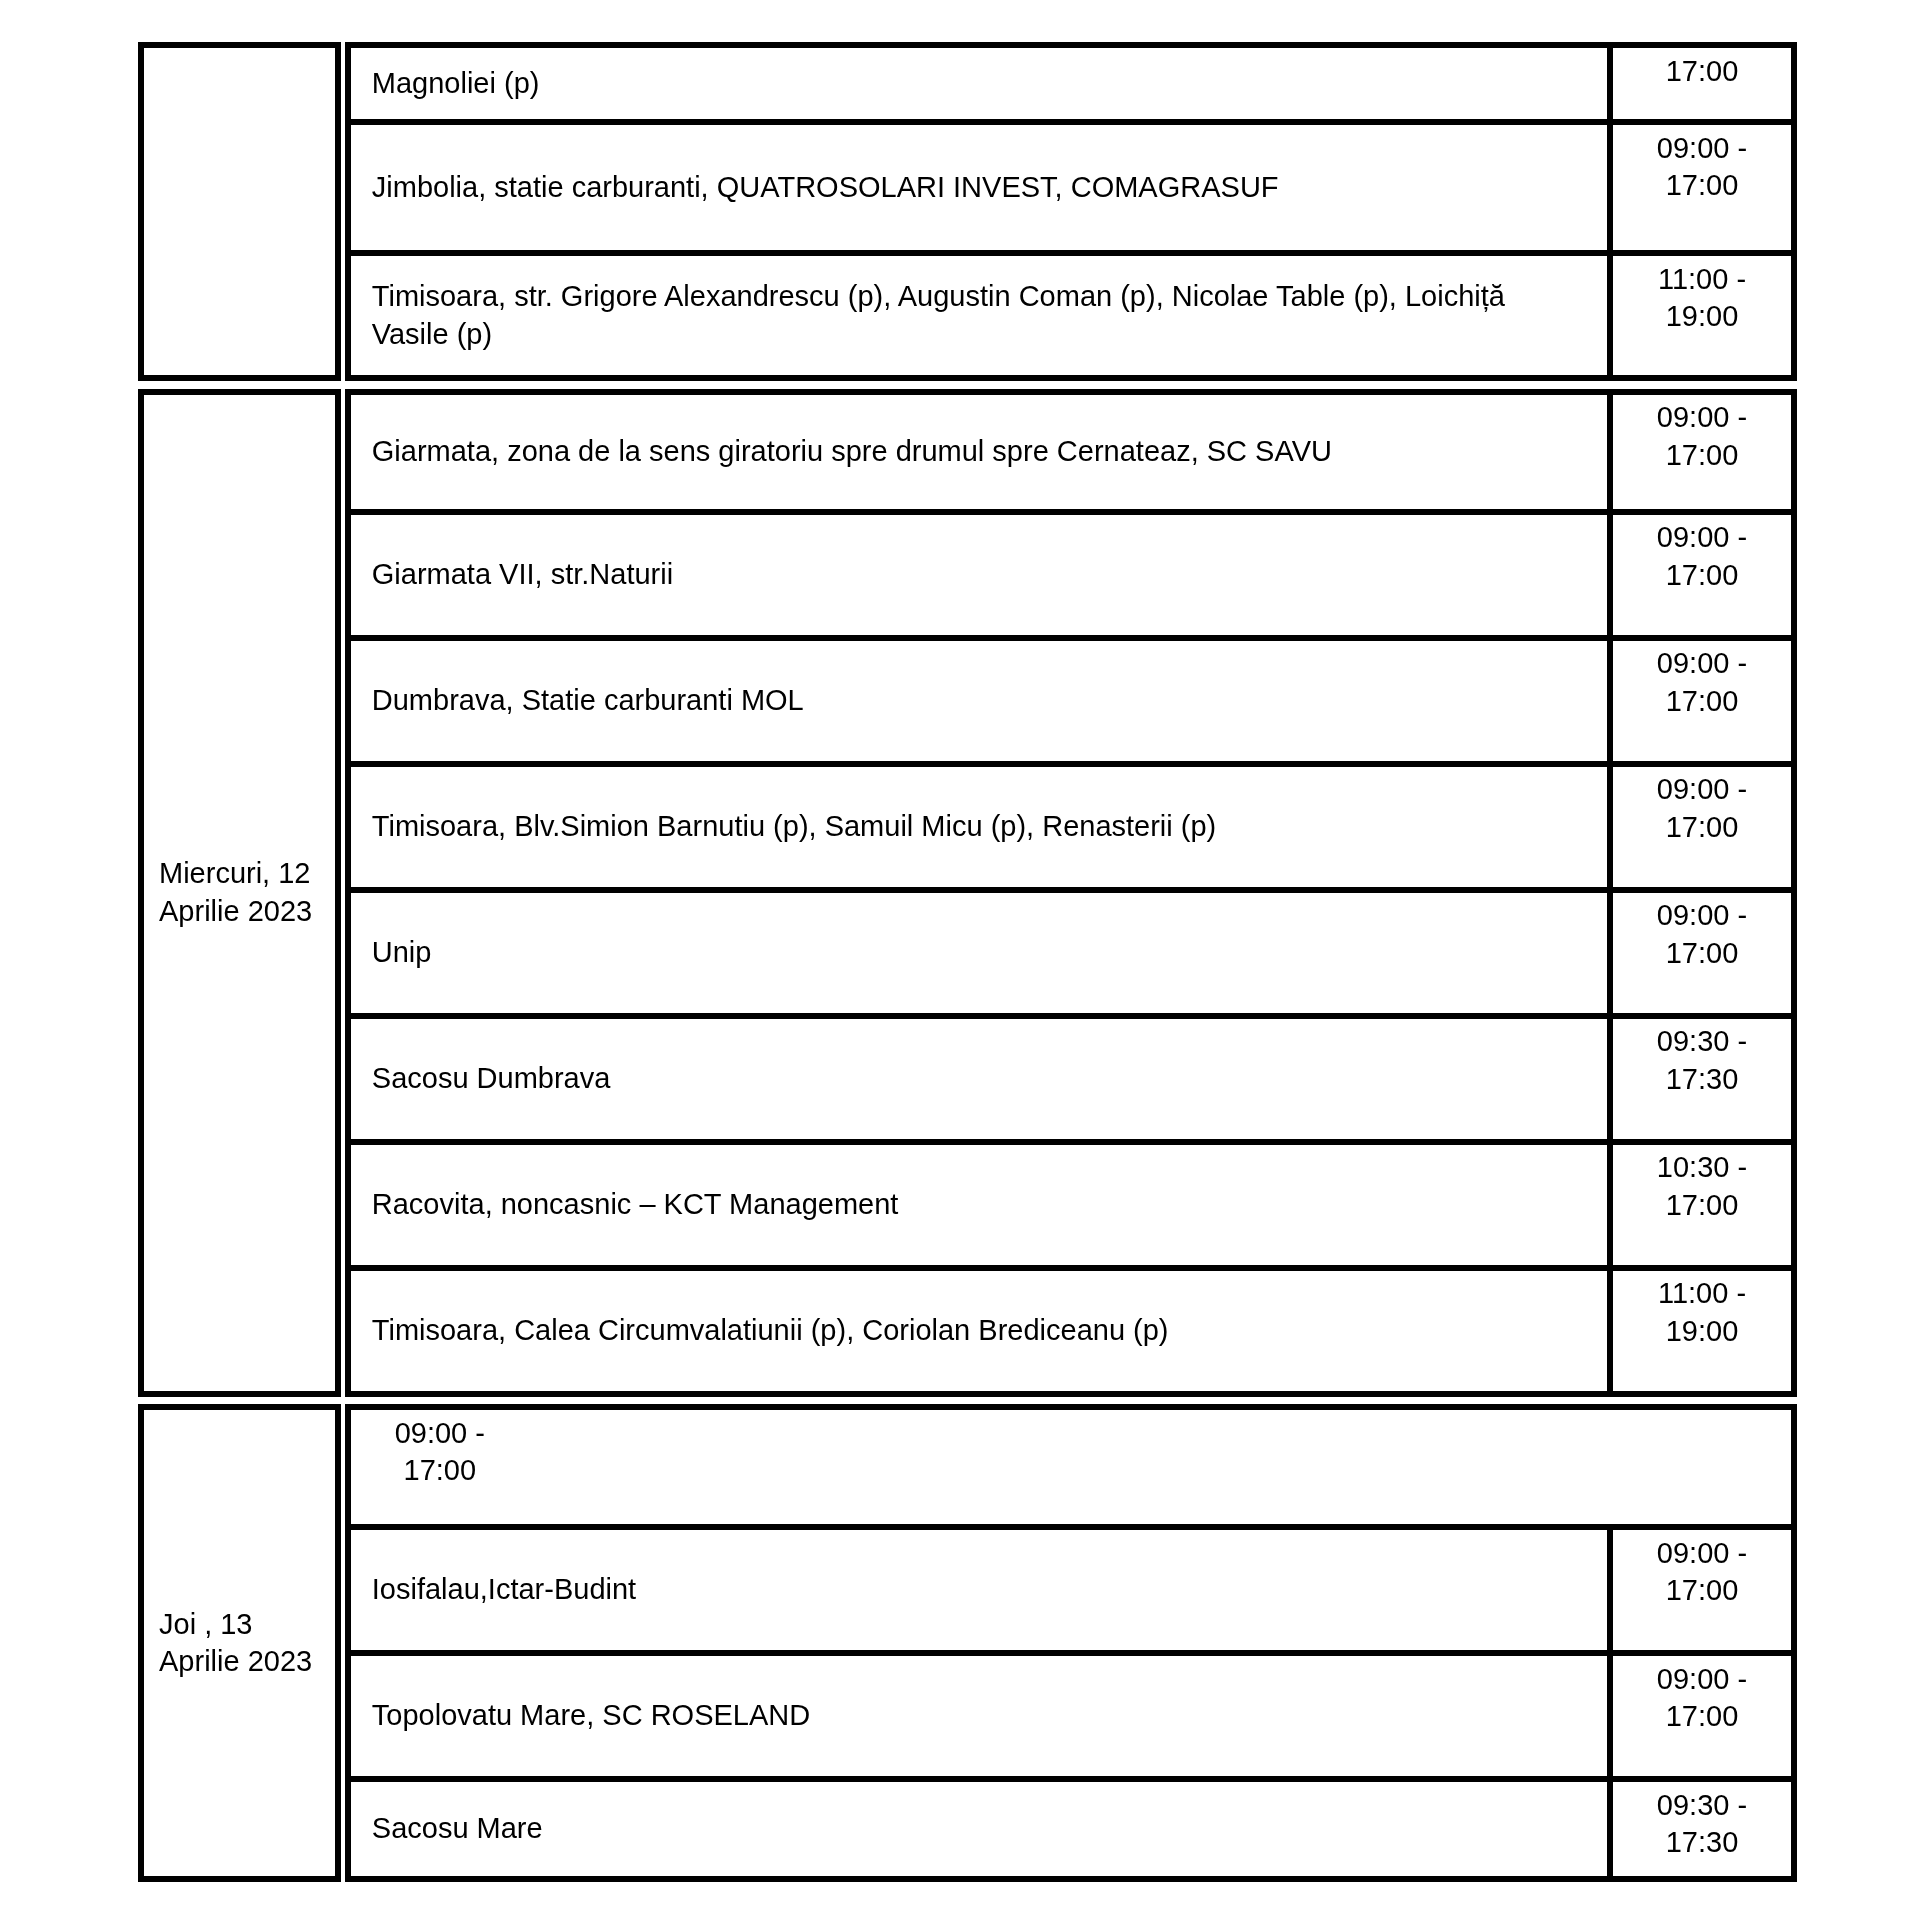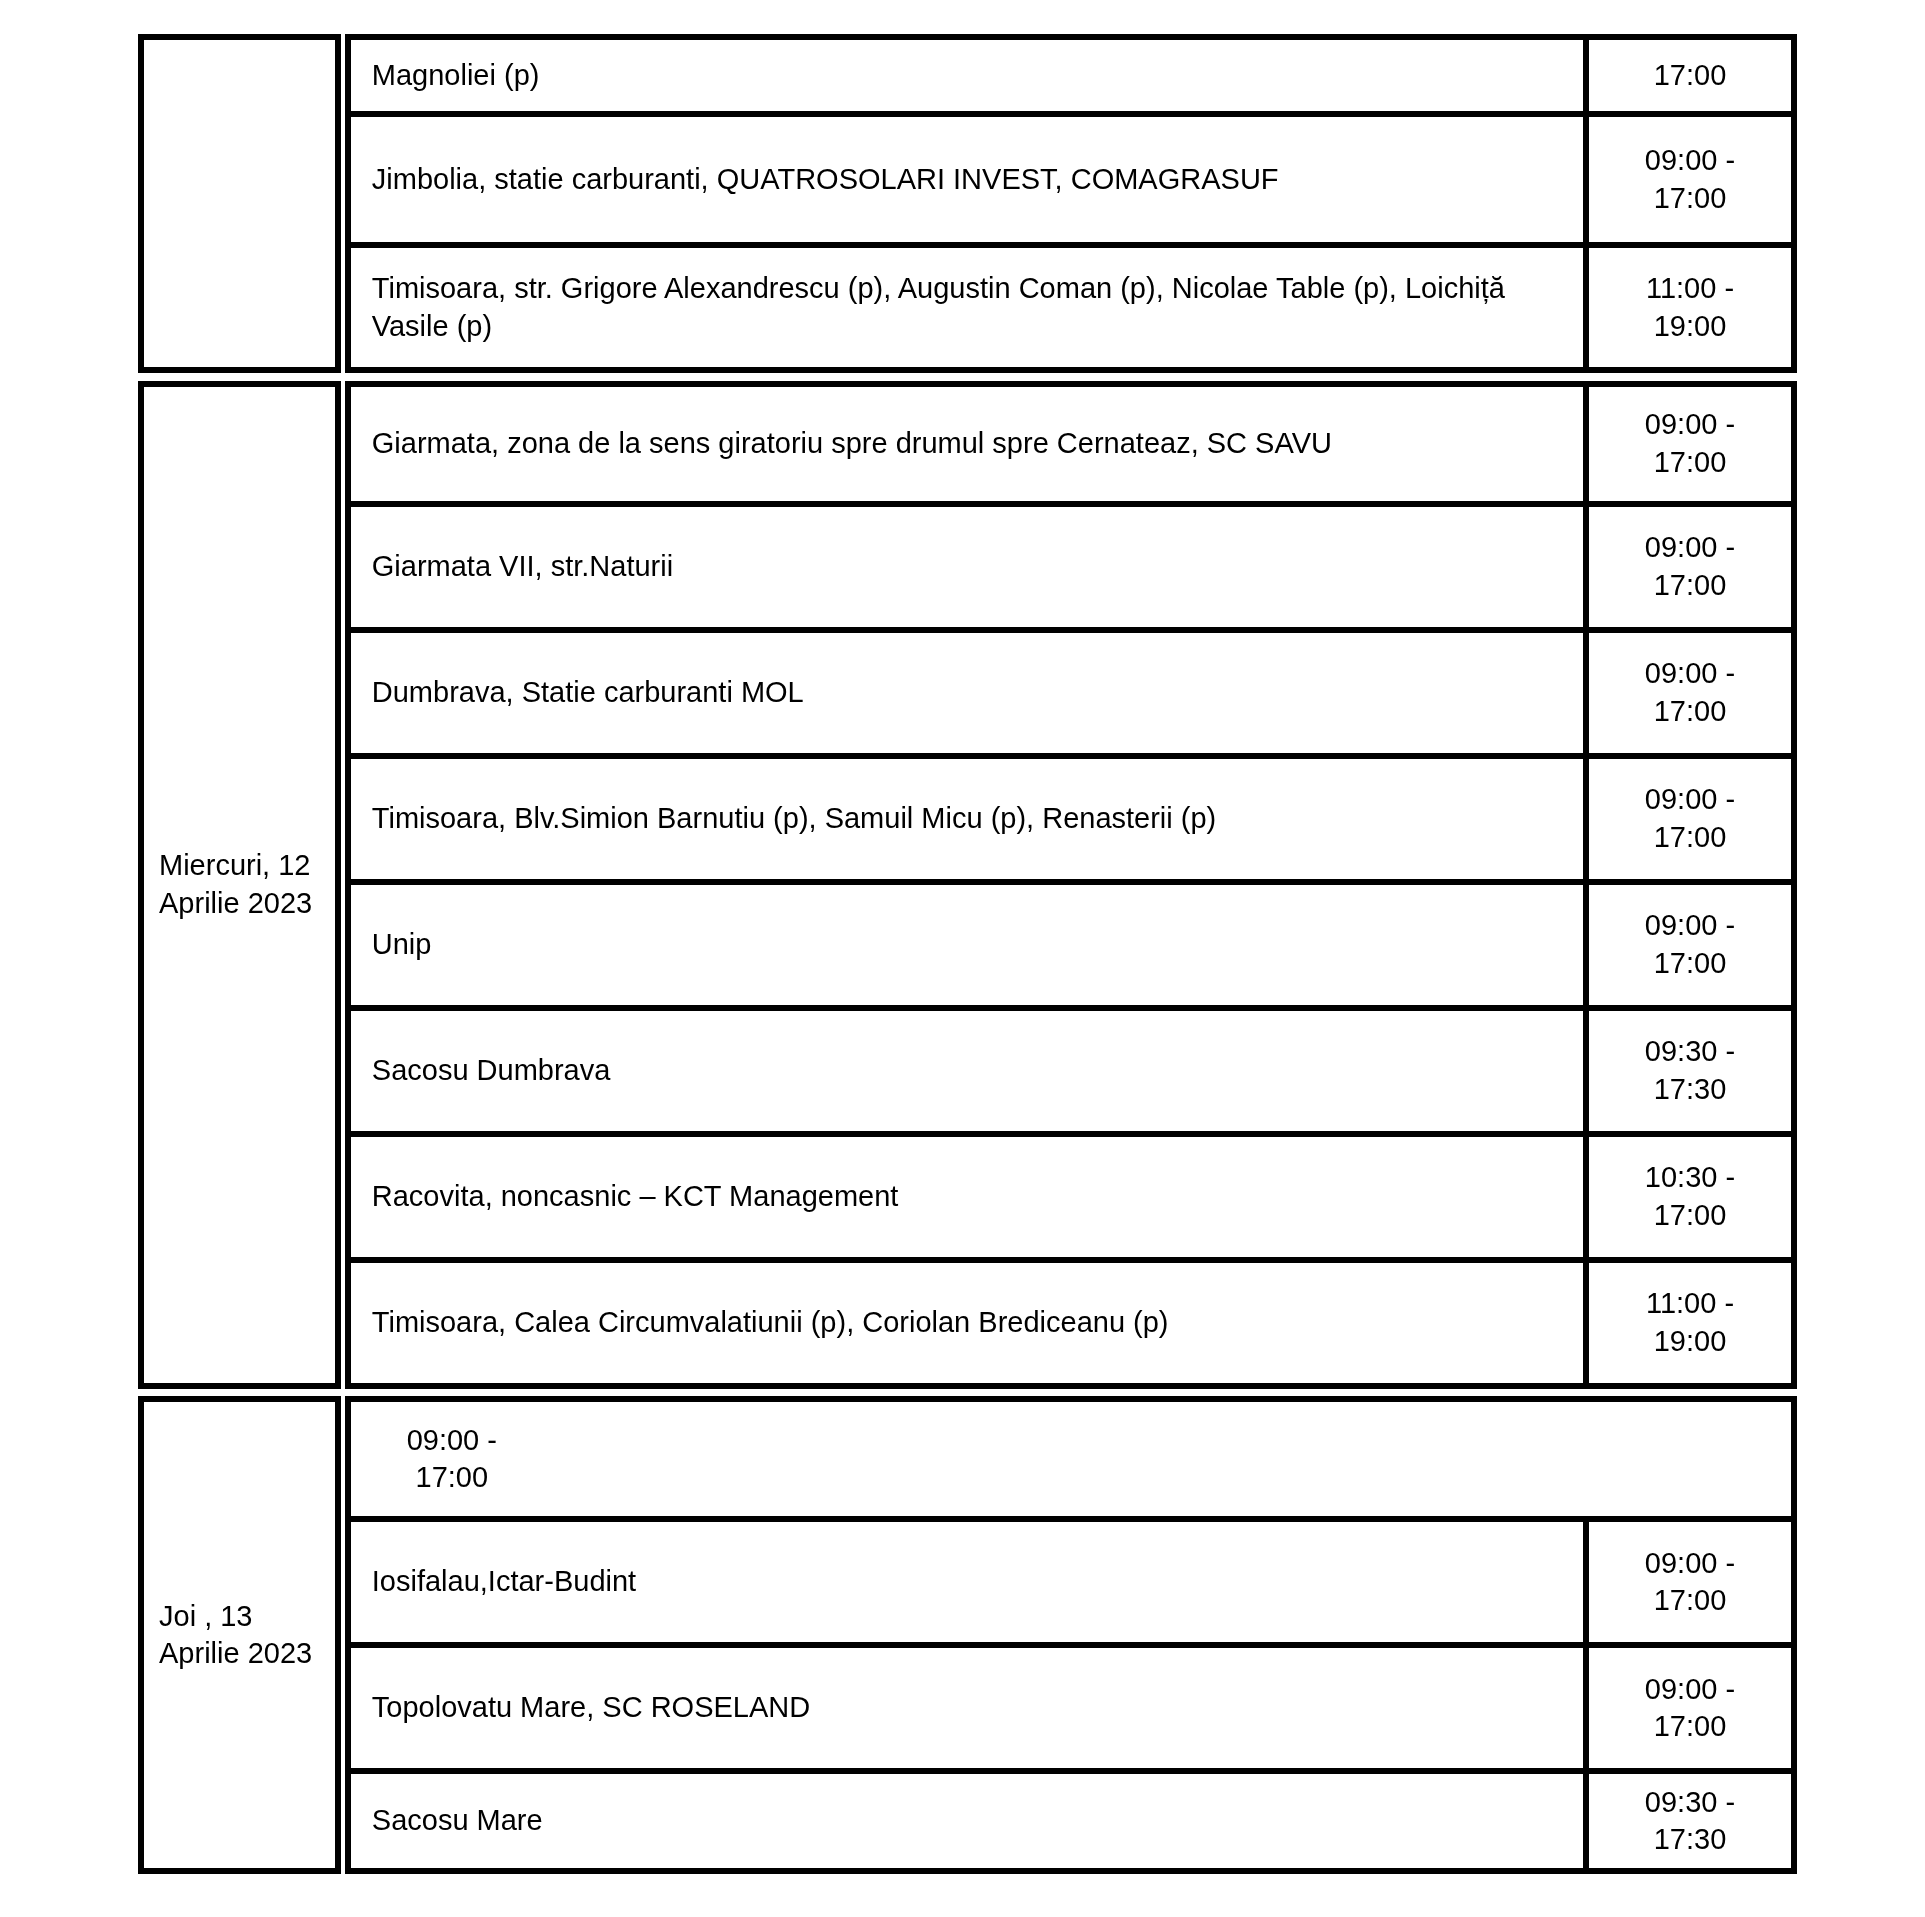"Magnoliei (p)" .table-wrap { top: 34px -> 42px }
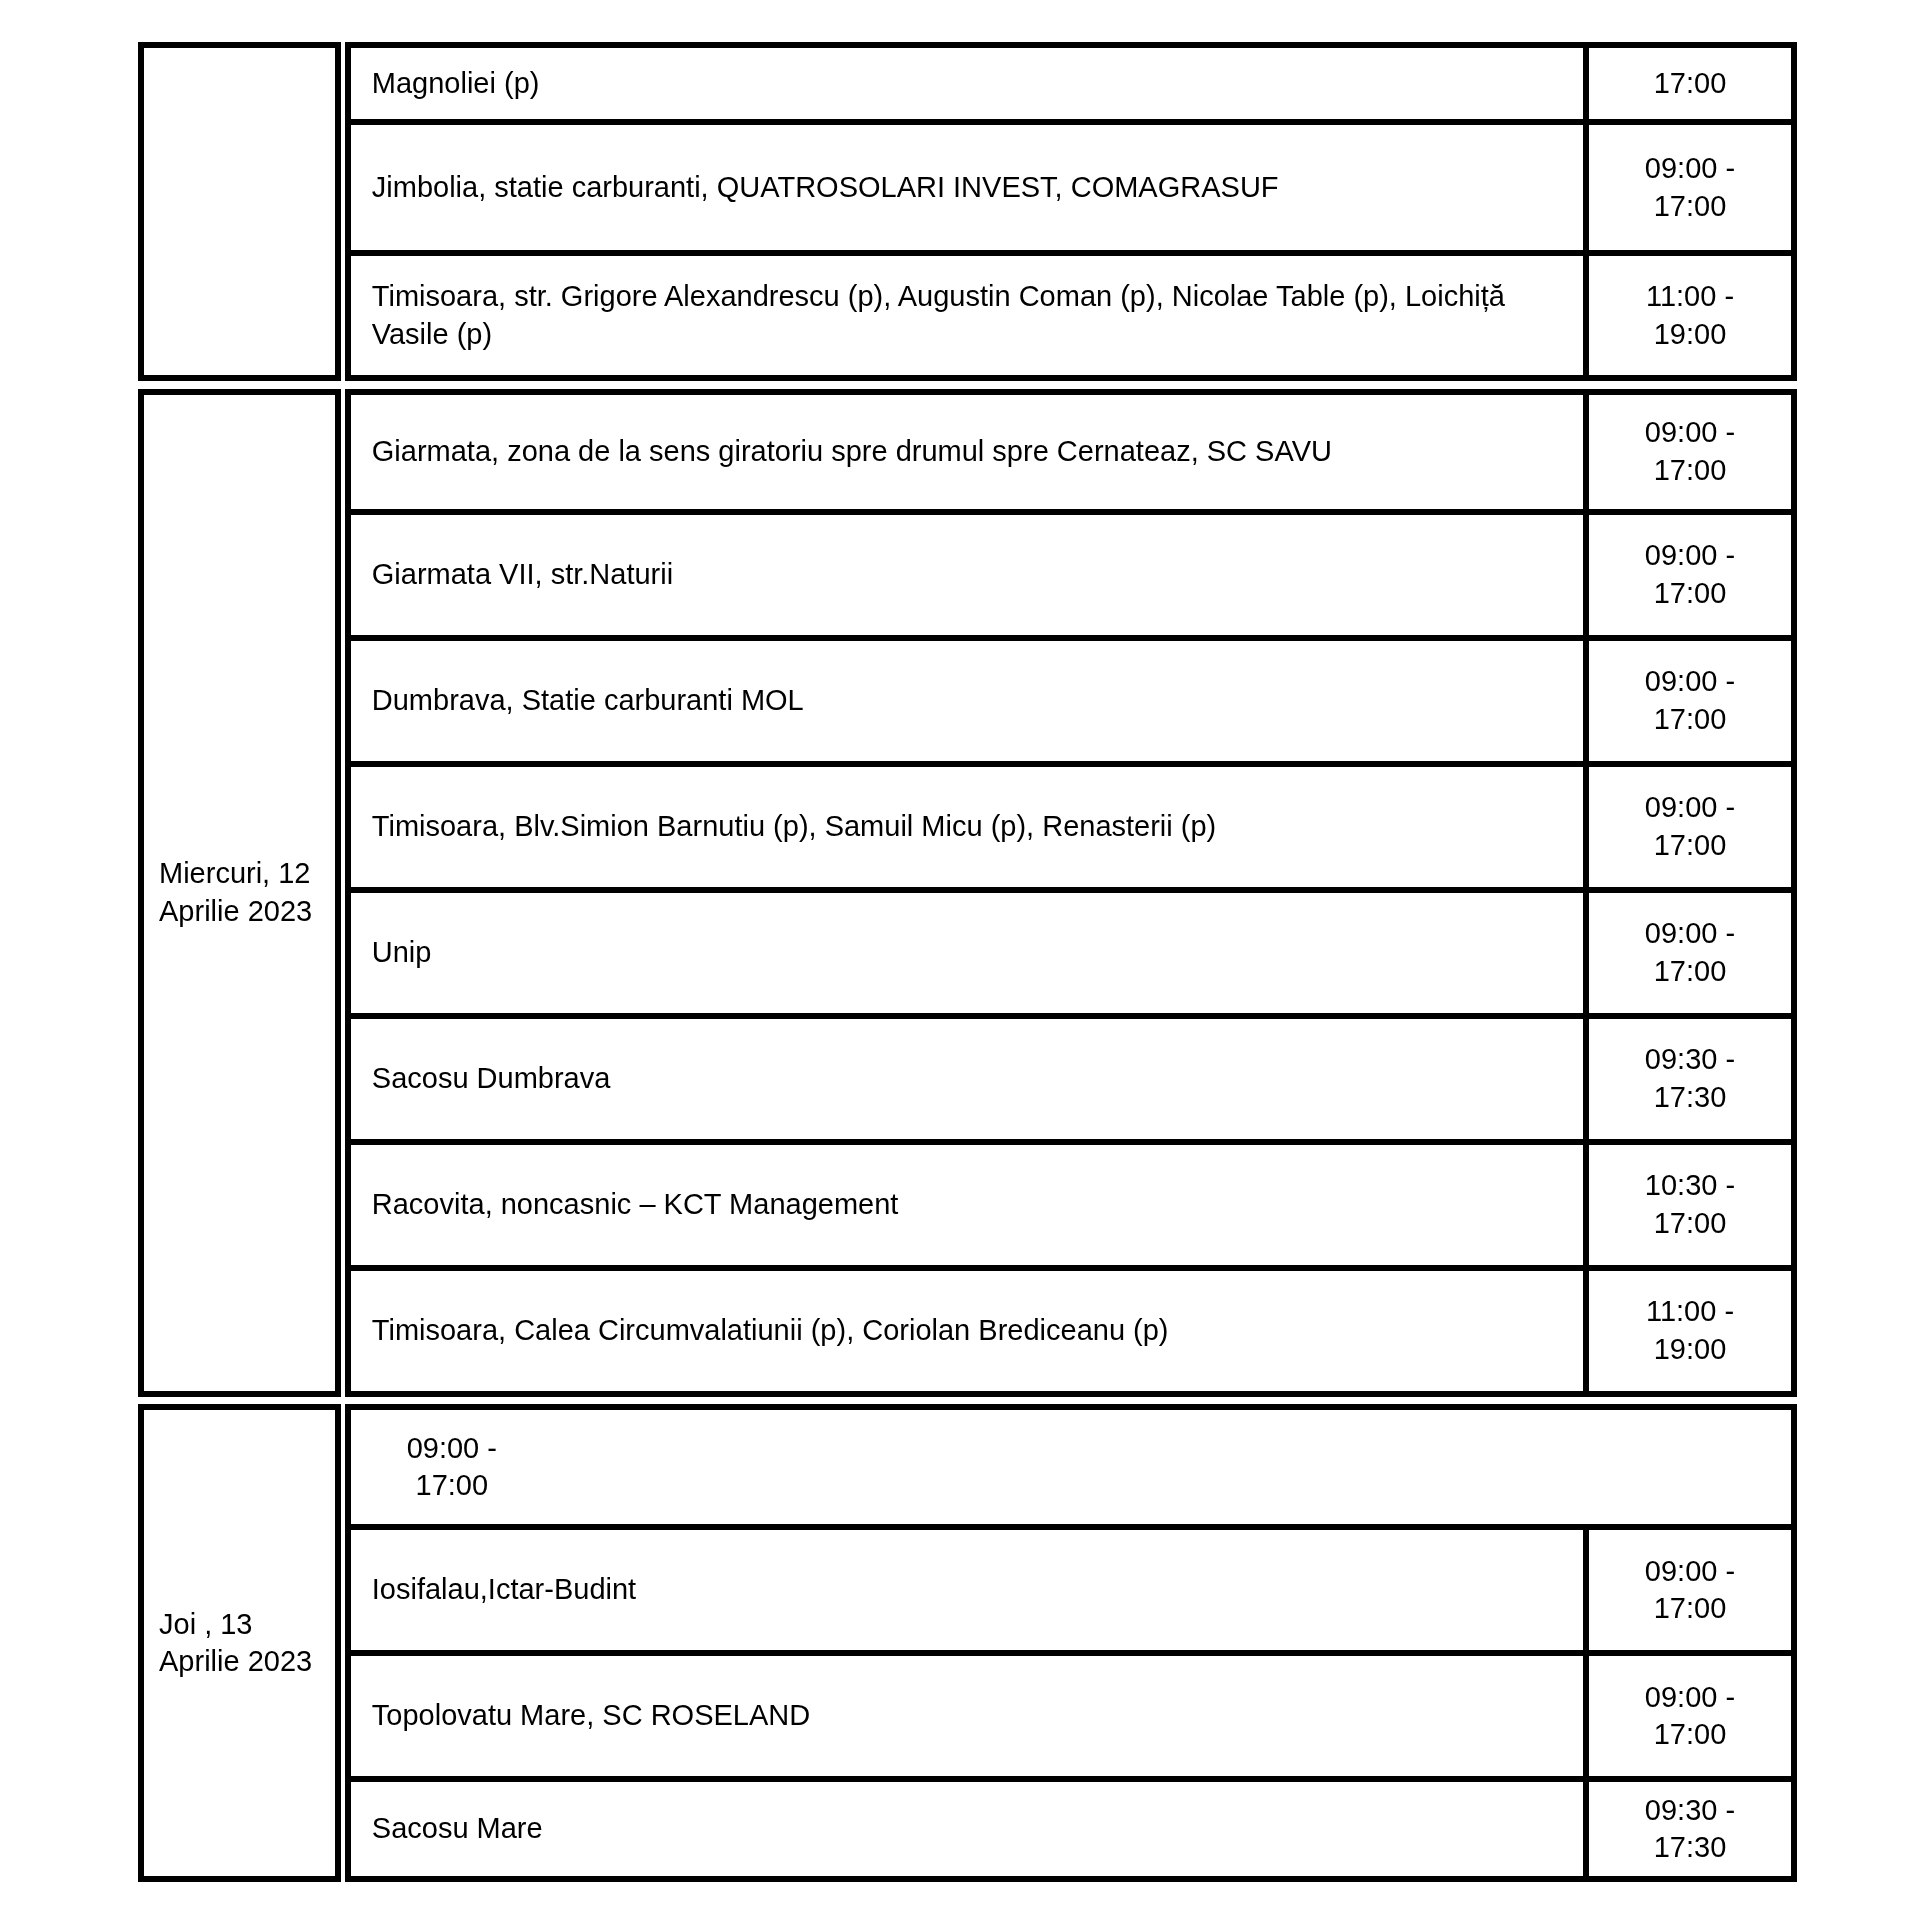"17:00" .time-cell { justify-content: center -> flex-start; width: 202px -> 178px }
